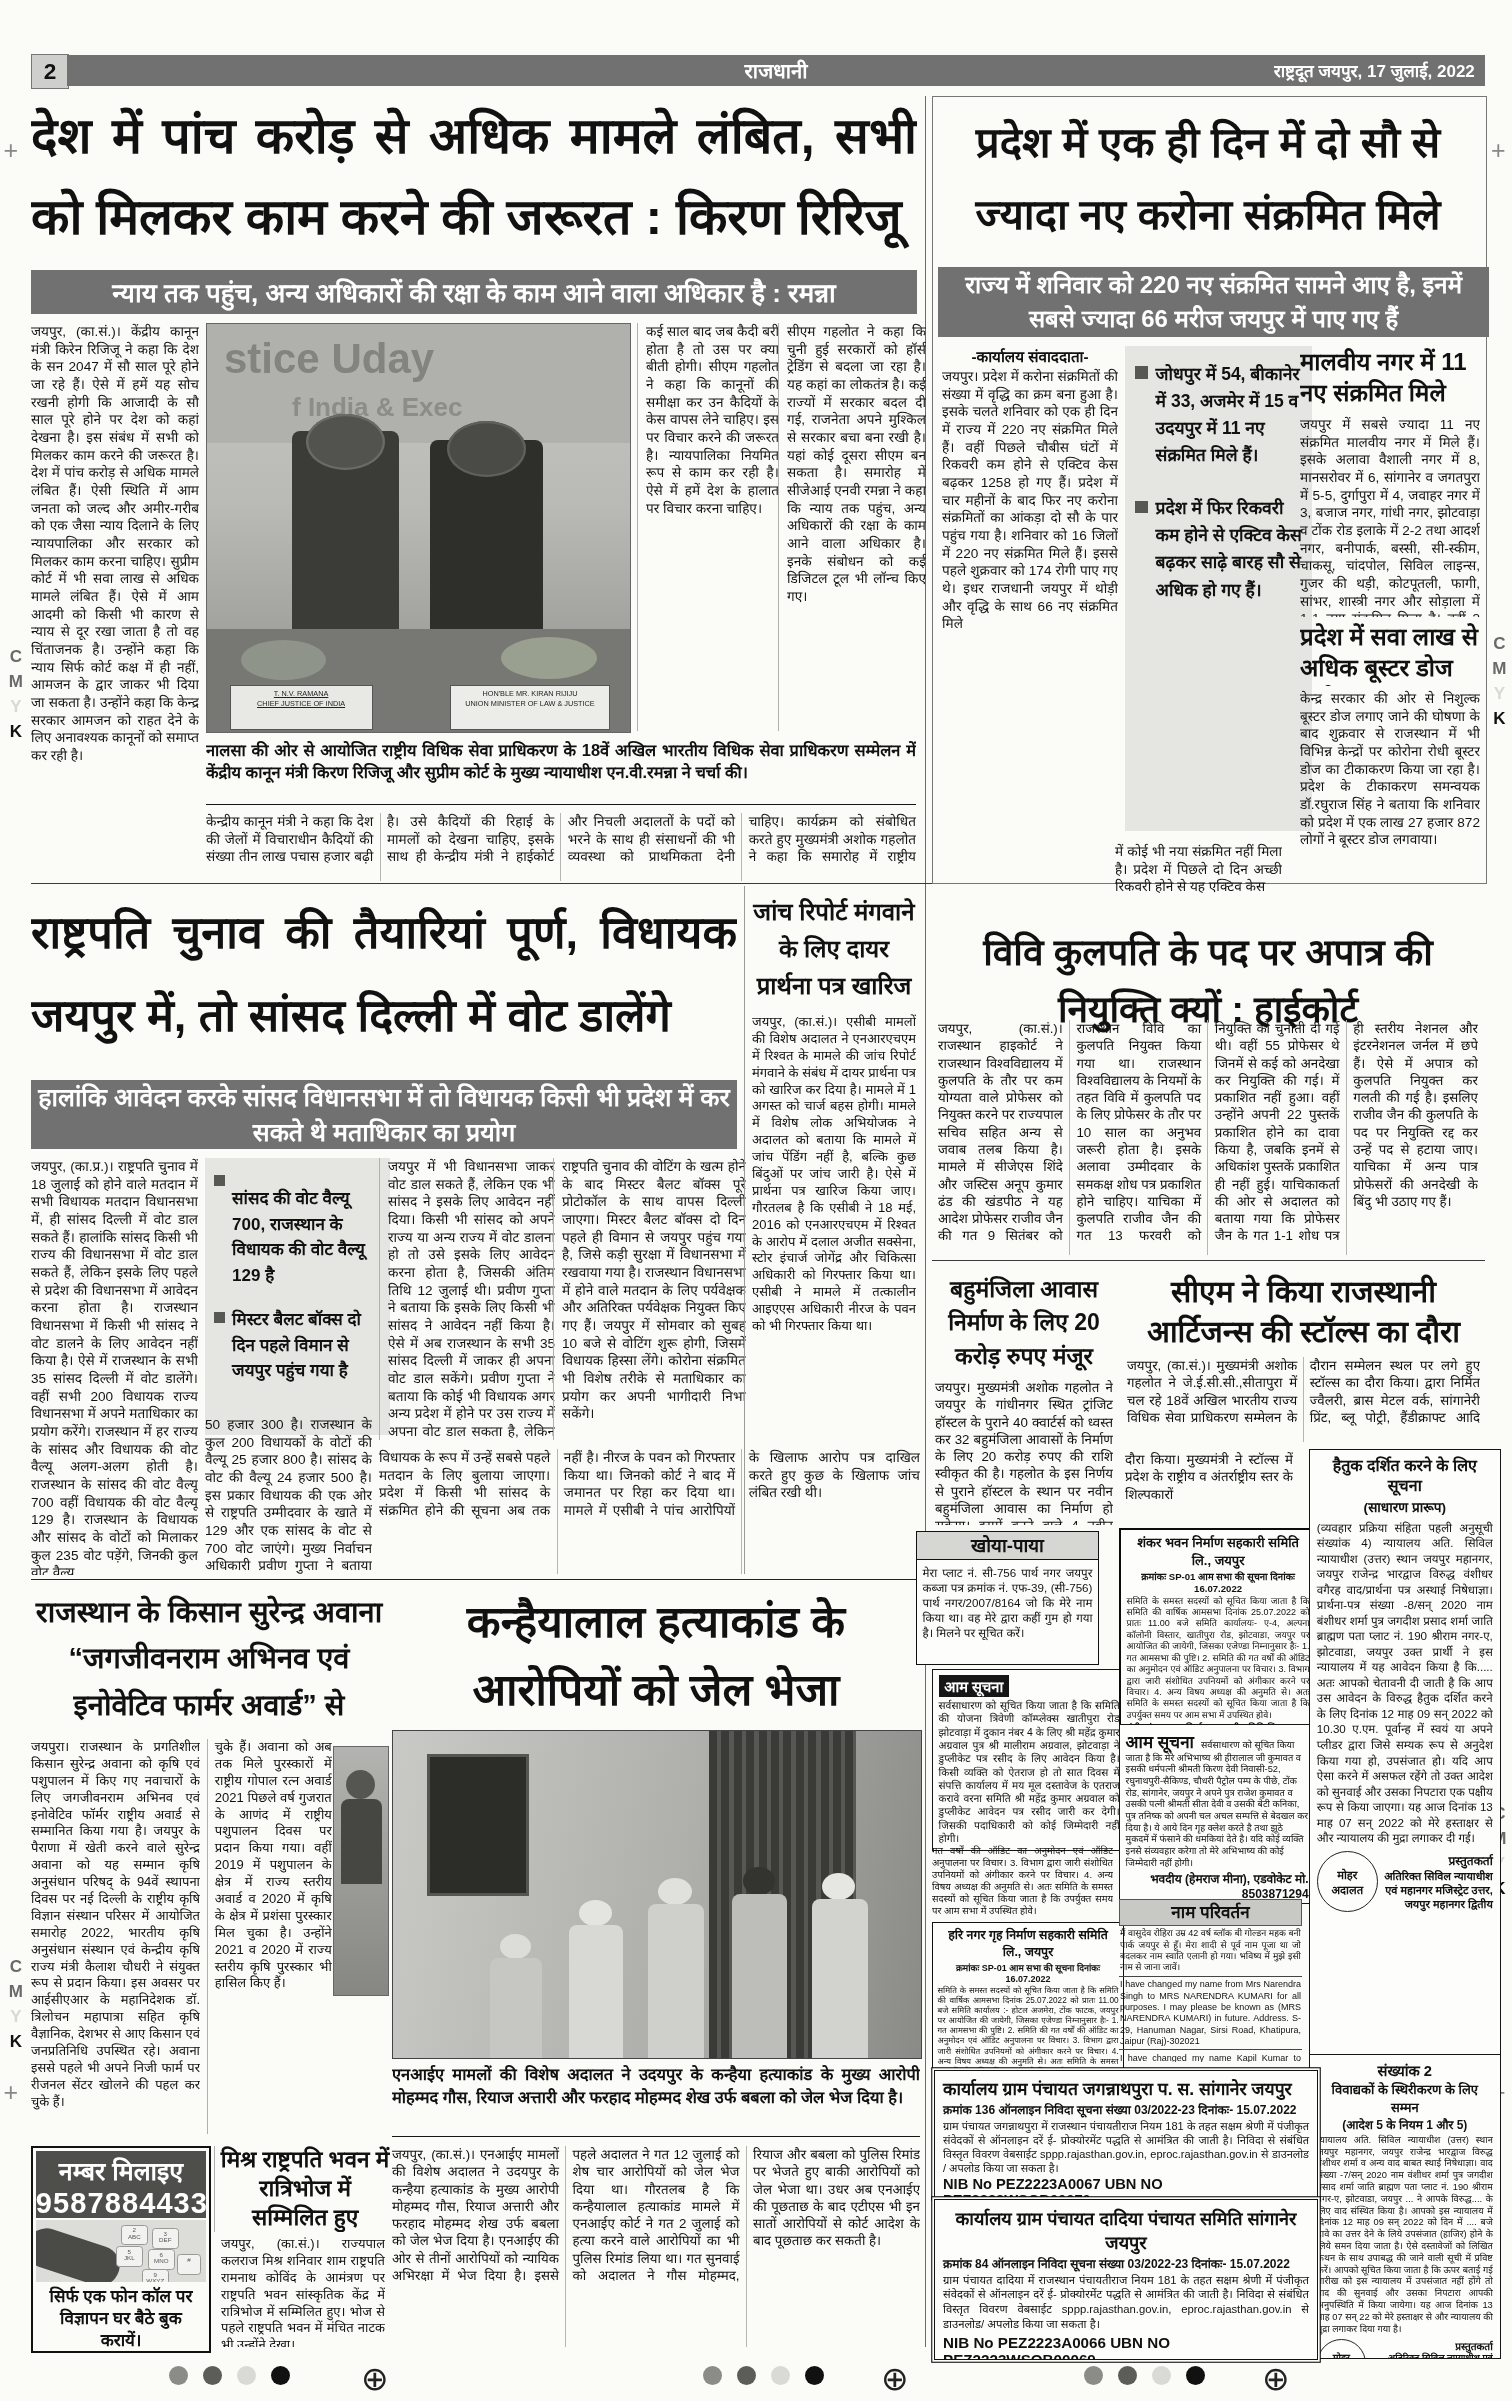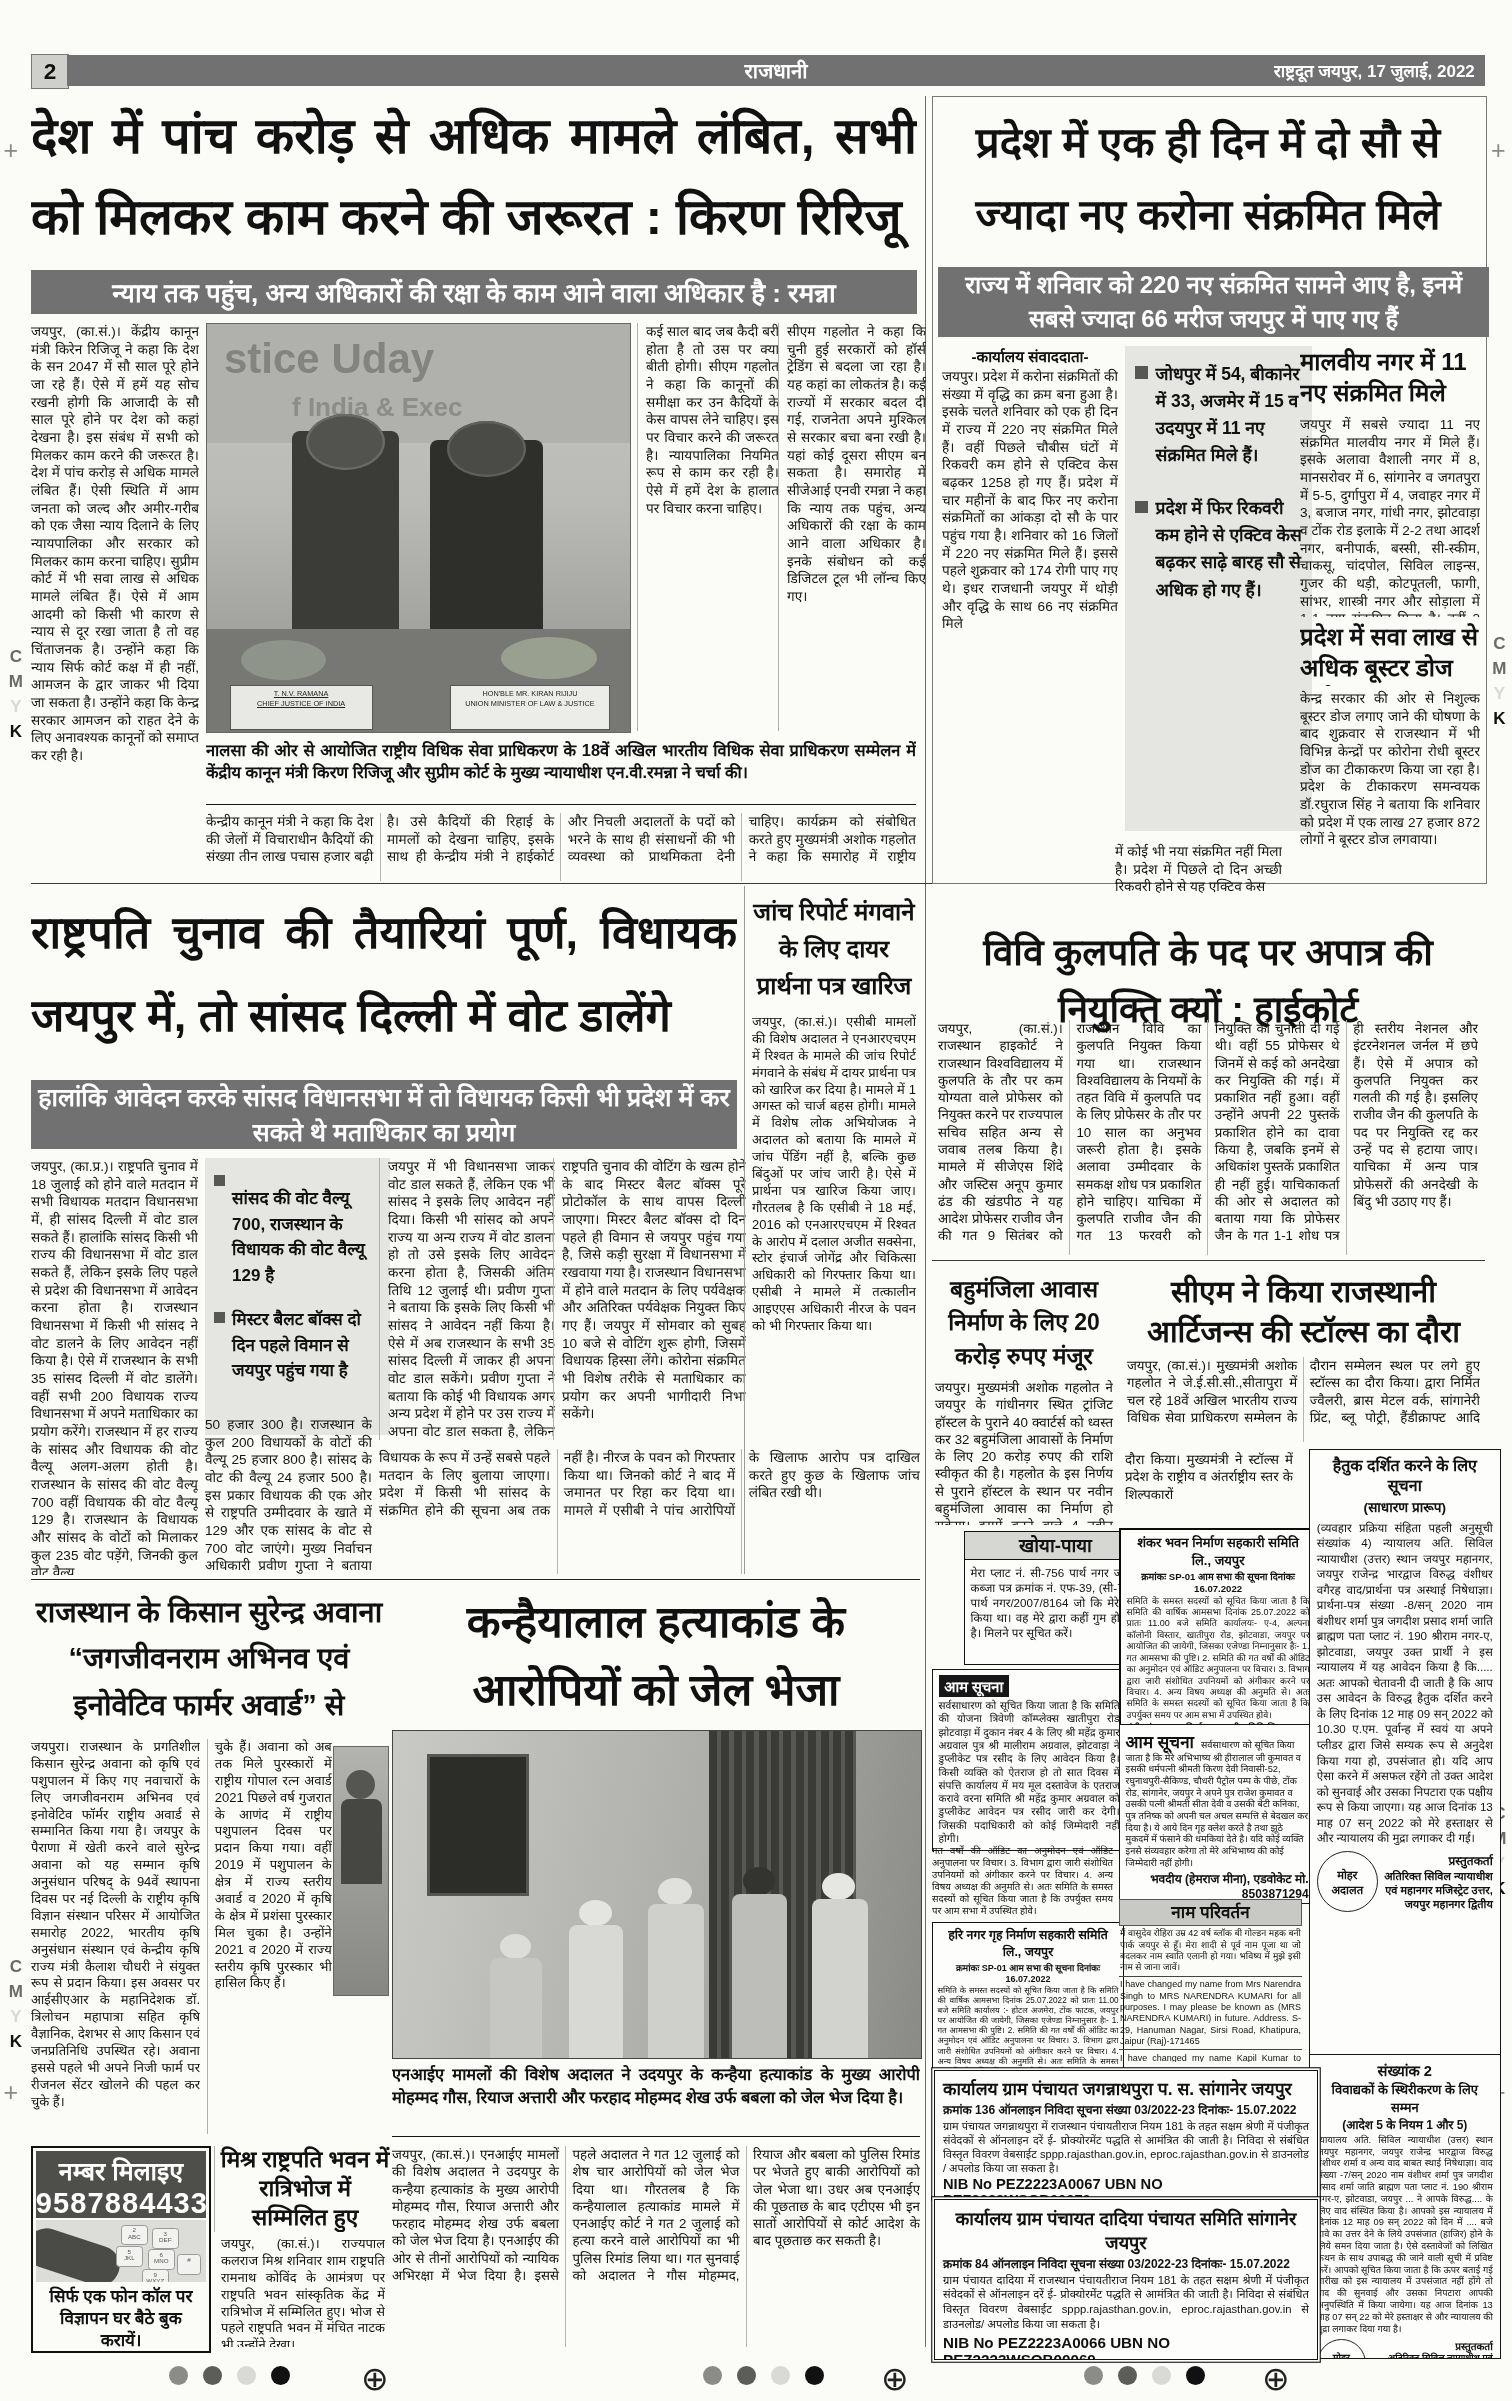"खोया-पाया" div.abs { left: 964px -> 916px }
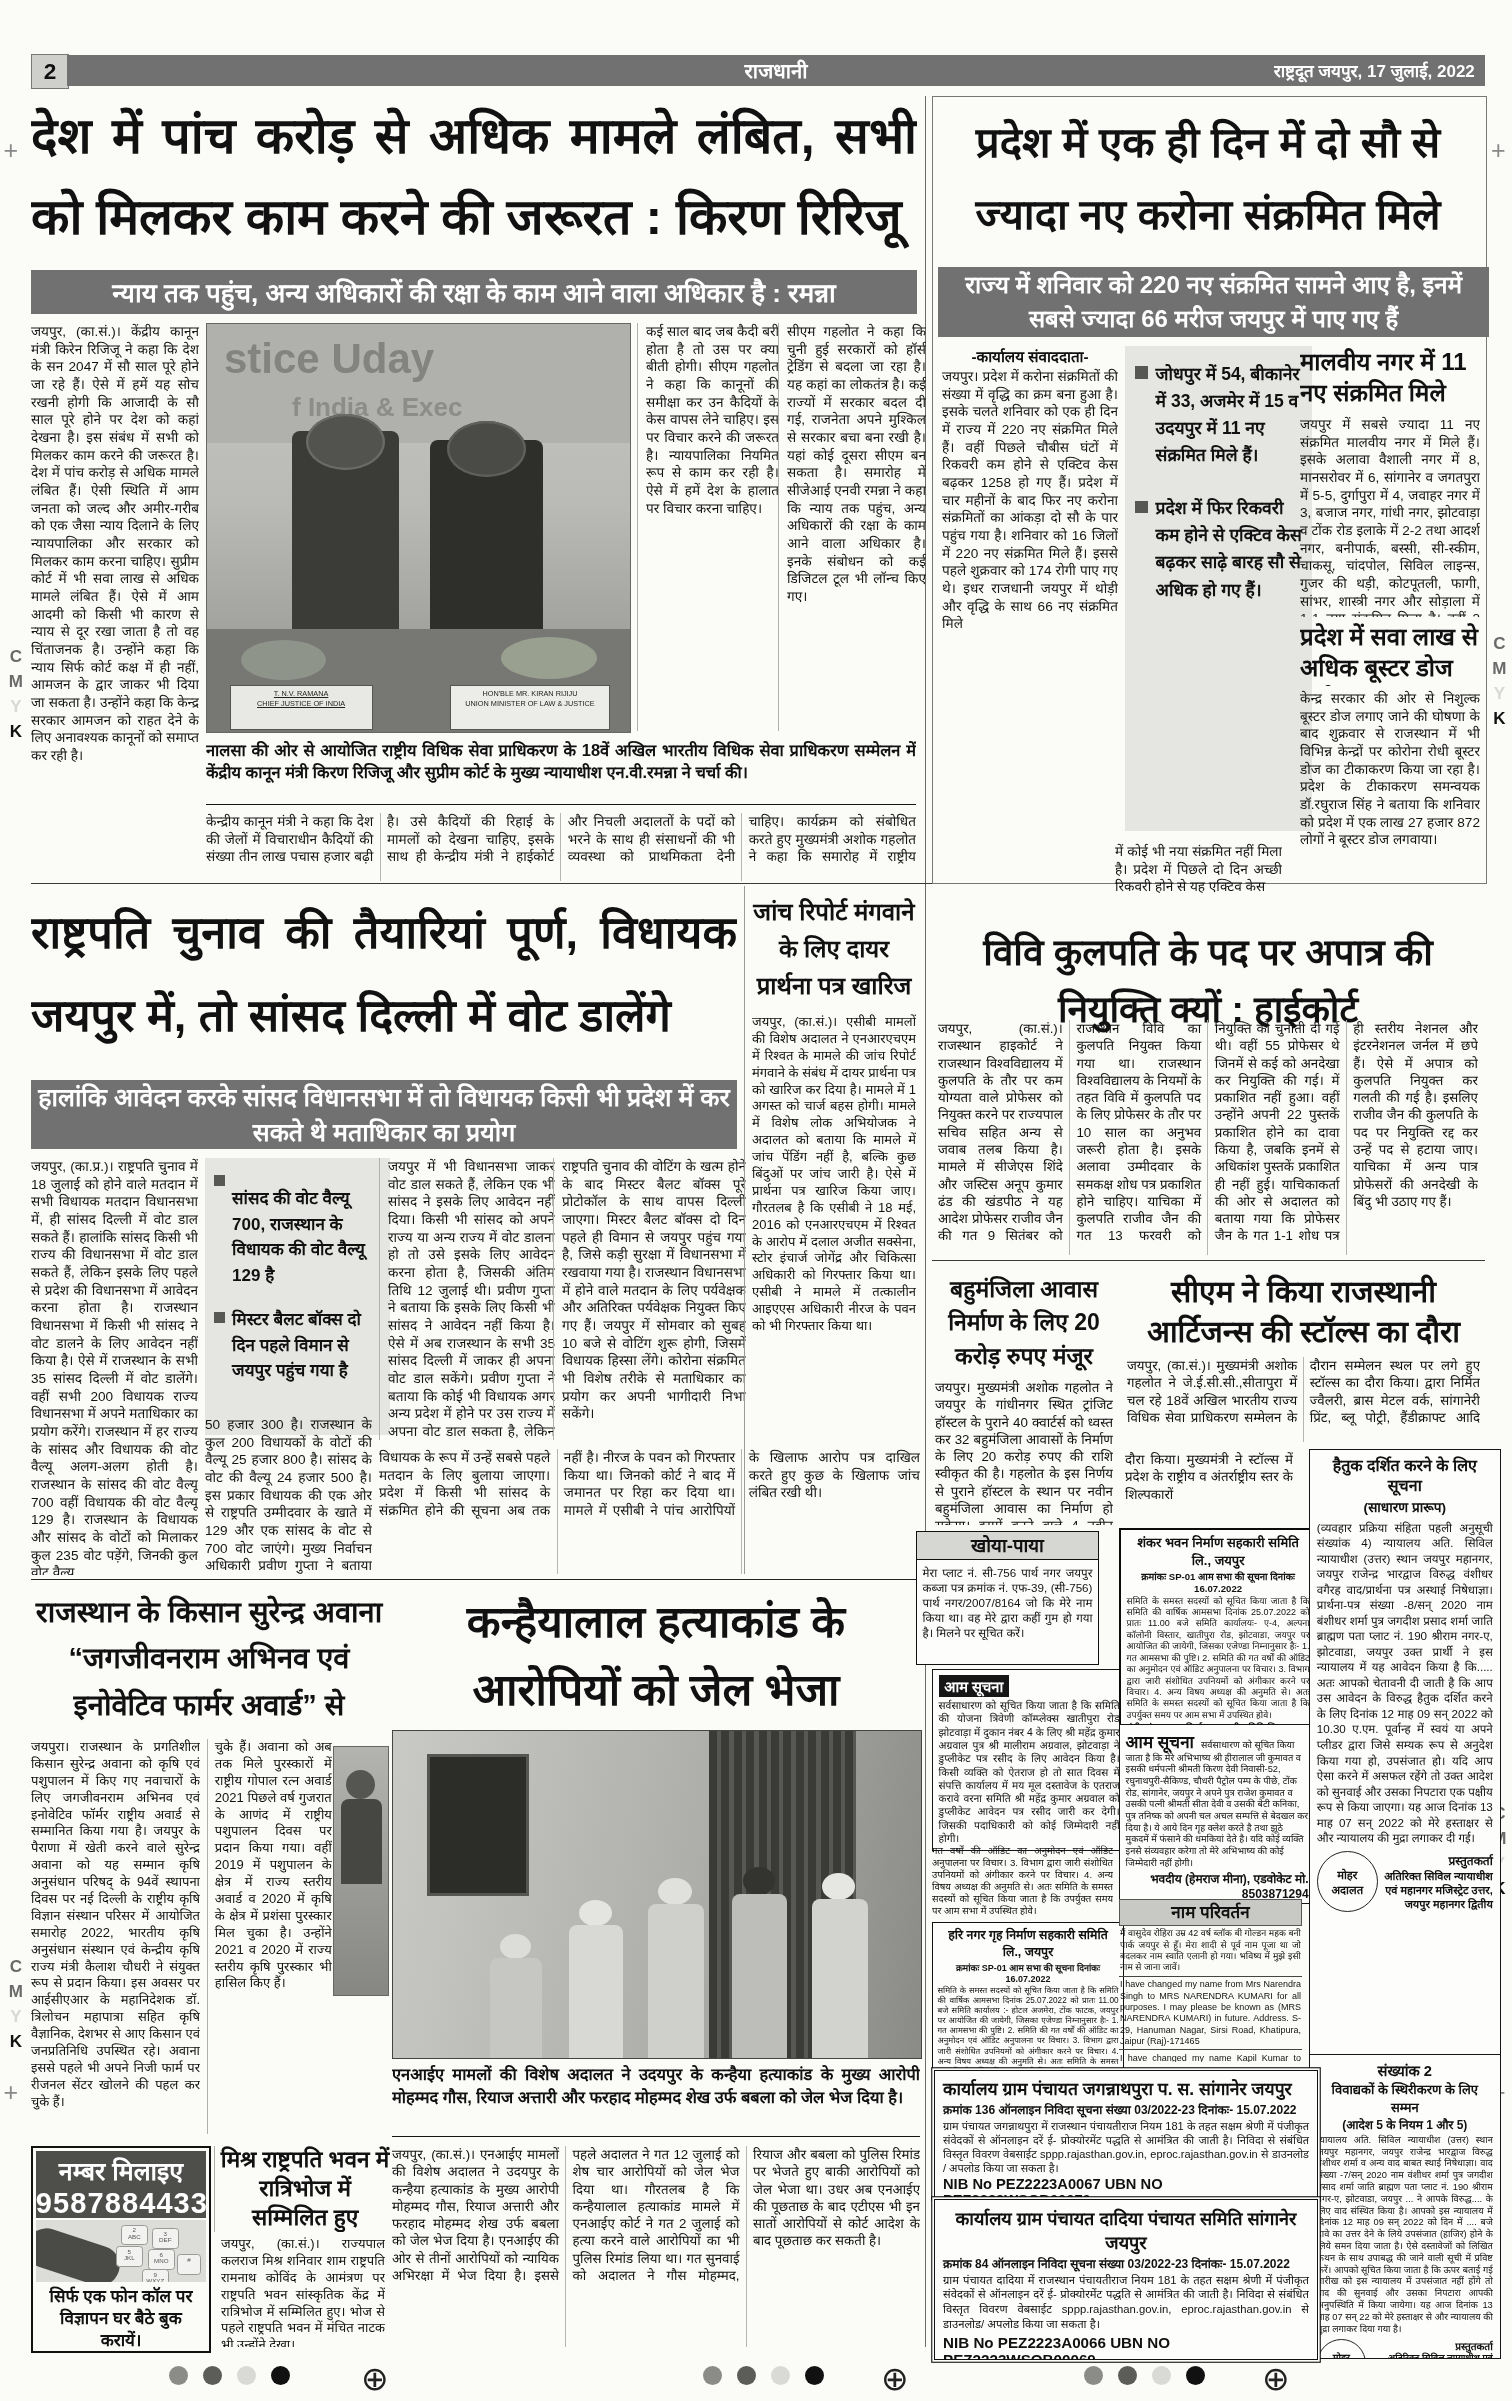"I have changed my name from" div.just { text: -171465 -> -302021 }
